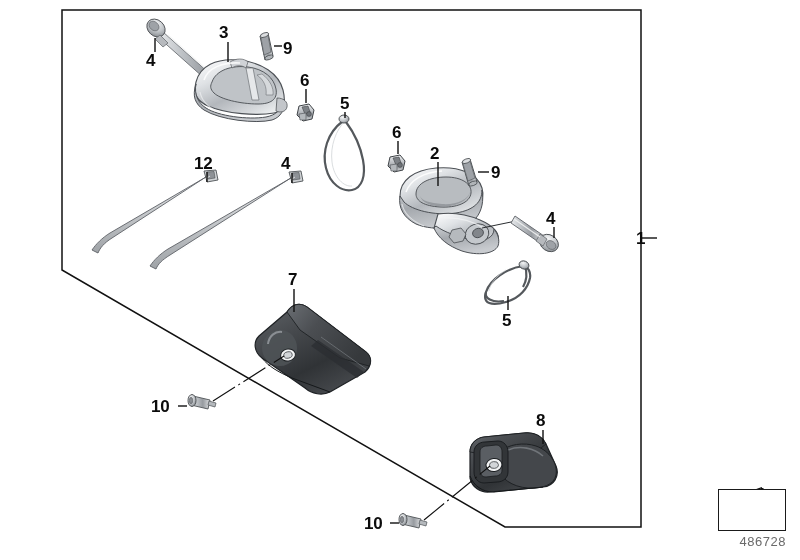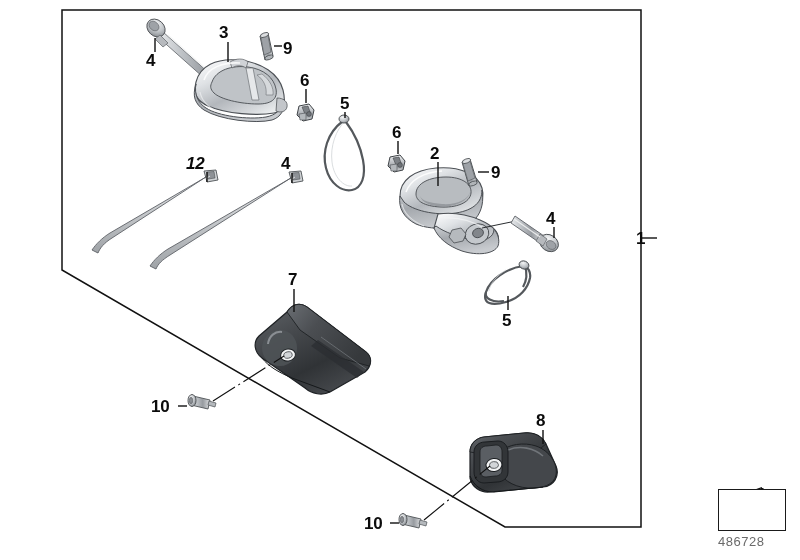"12" div.callout { font-style: italic -> none; left: 186px -> 194px }
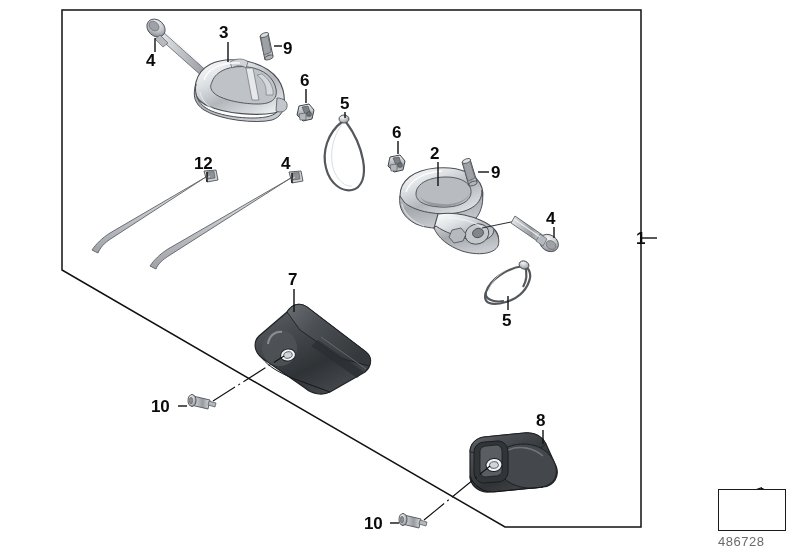"486728" .wm-num { text-align: left -> right }
